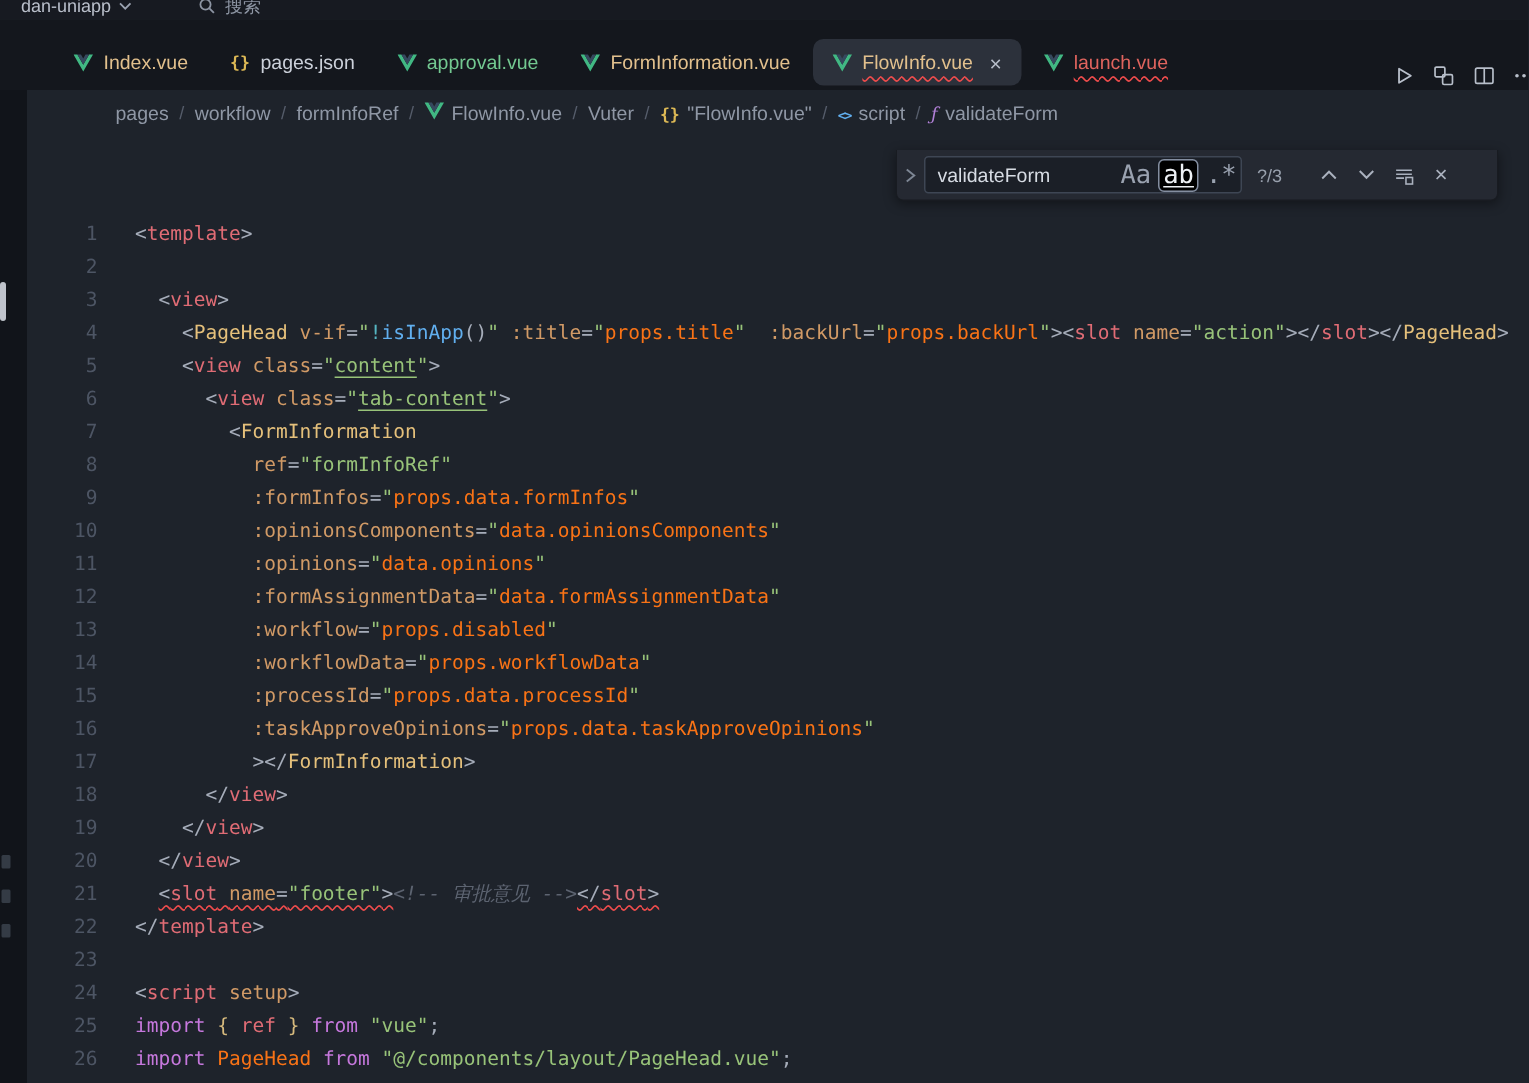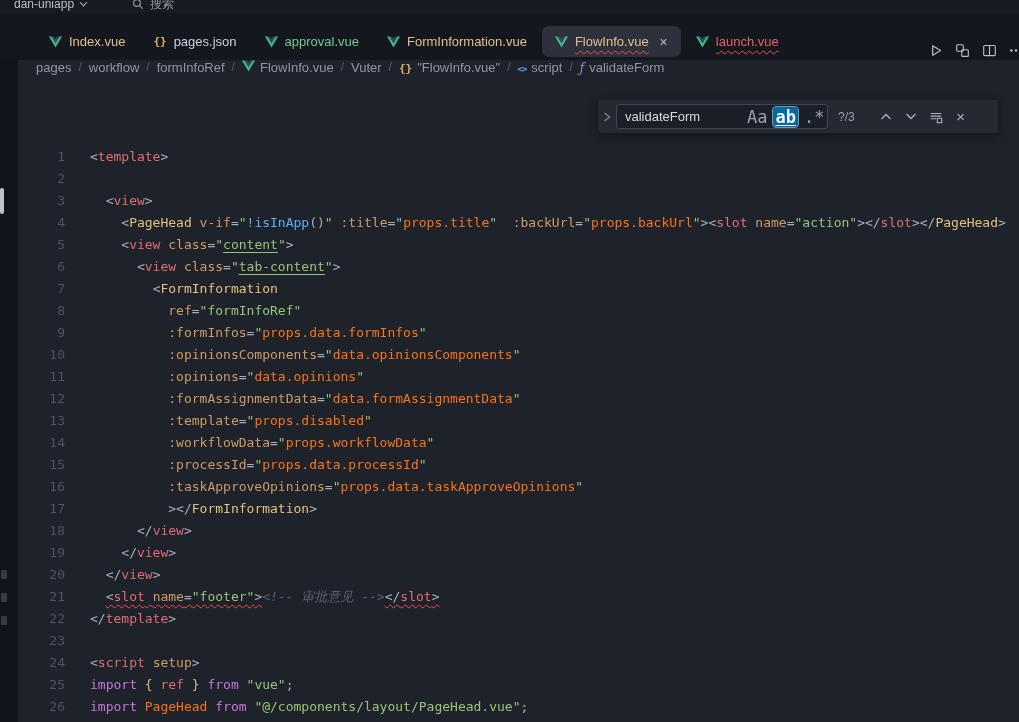"pages" .breadcrumbs { align-items: flex-start -> center; margin-left: none -> 41px }
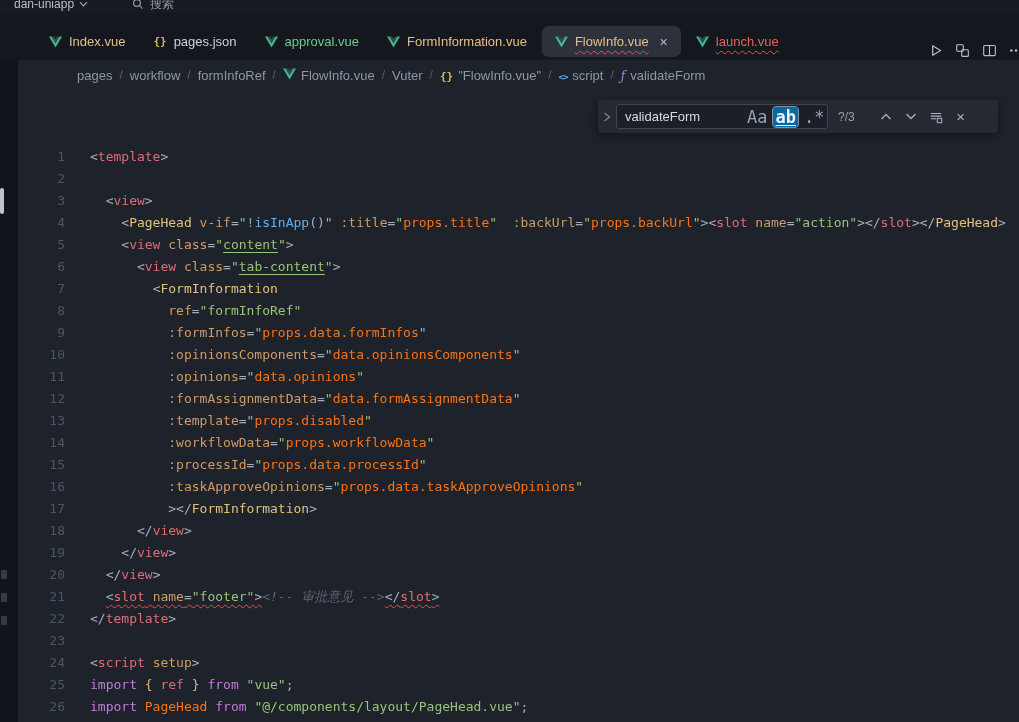"ab" .opt.active { background: #0369a1 -> #000000; font-weight: bold -> none }
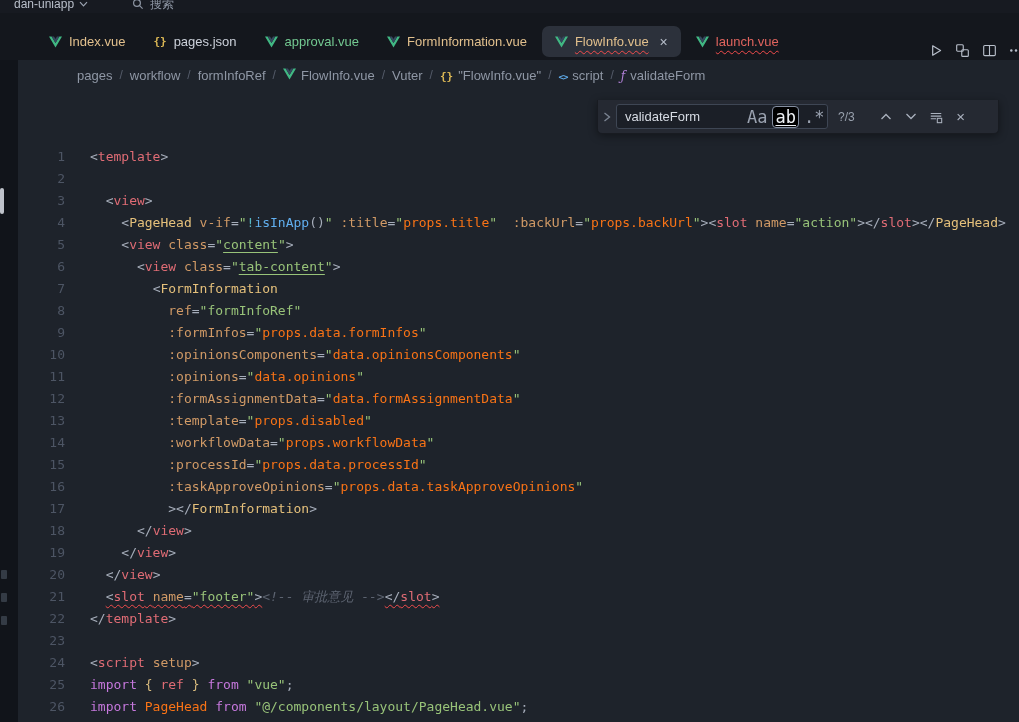":template" span.tk-attr { text: :template -> :workflow }
